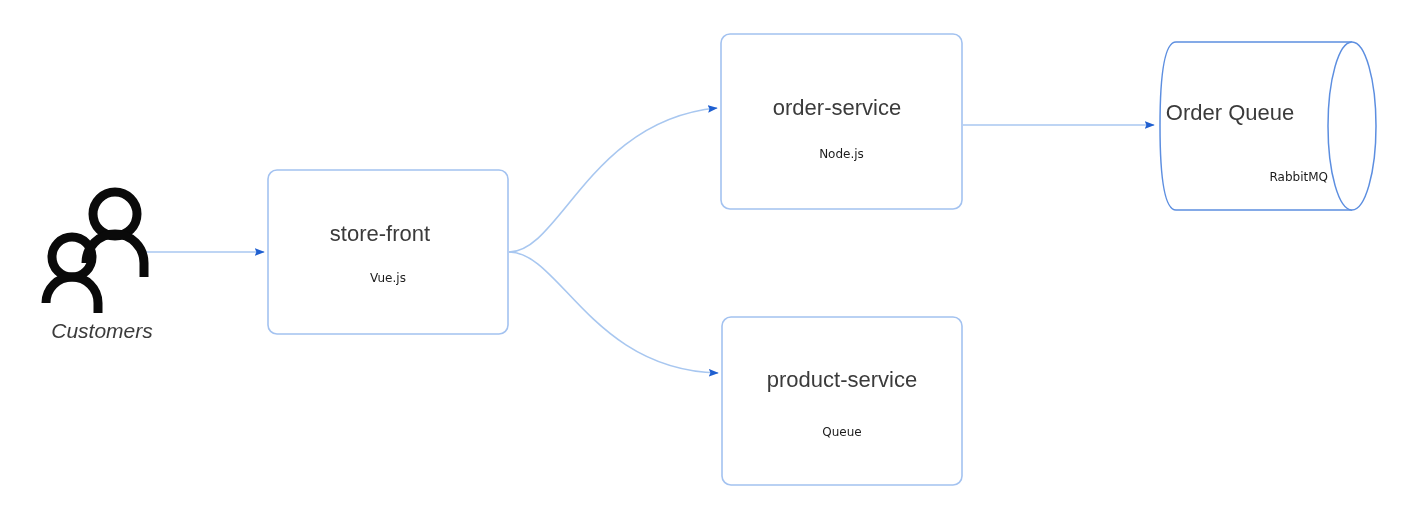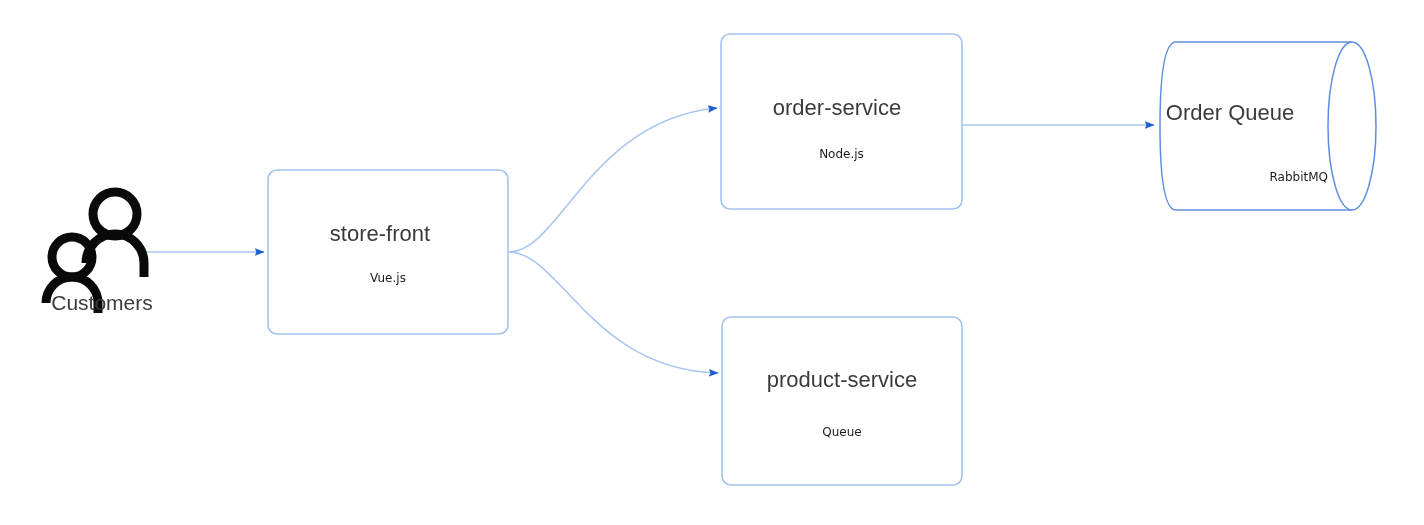"Customers" div.actor-label { font-style: none -> italic; top: 290px -> 318px }
